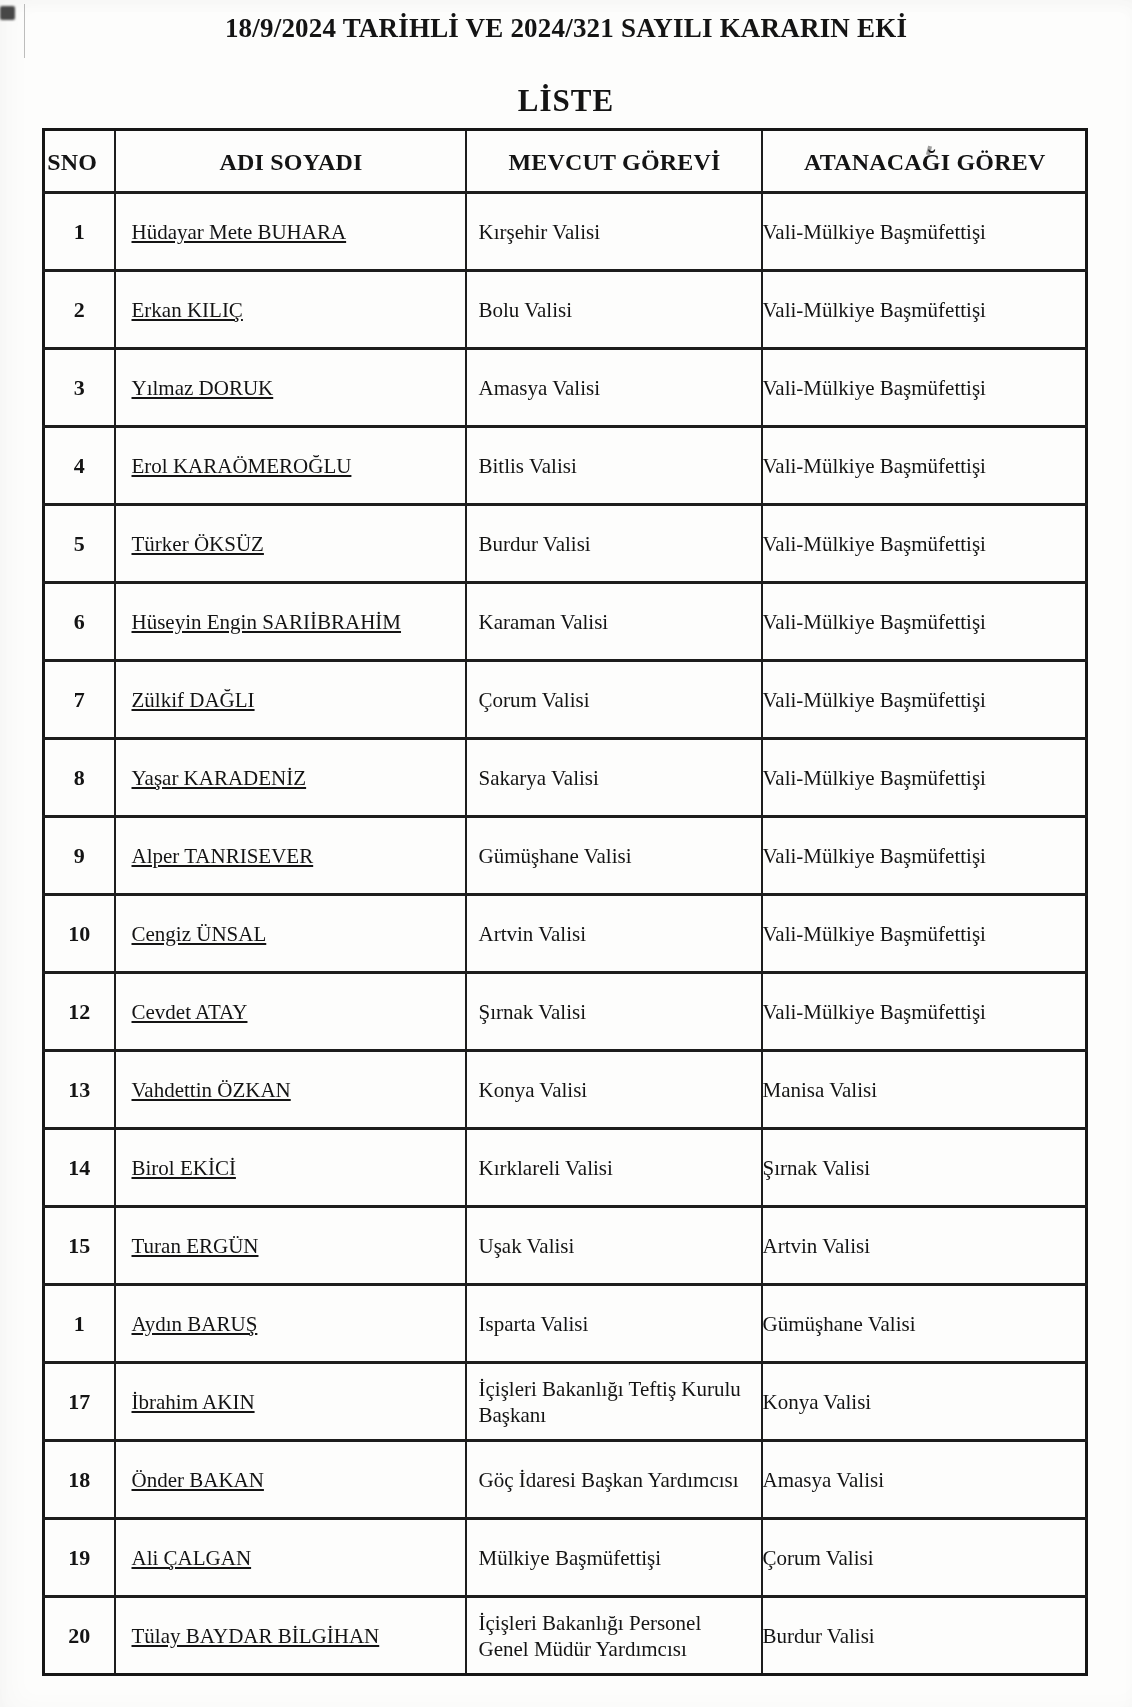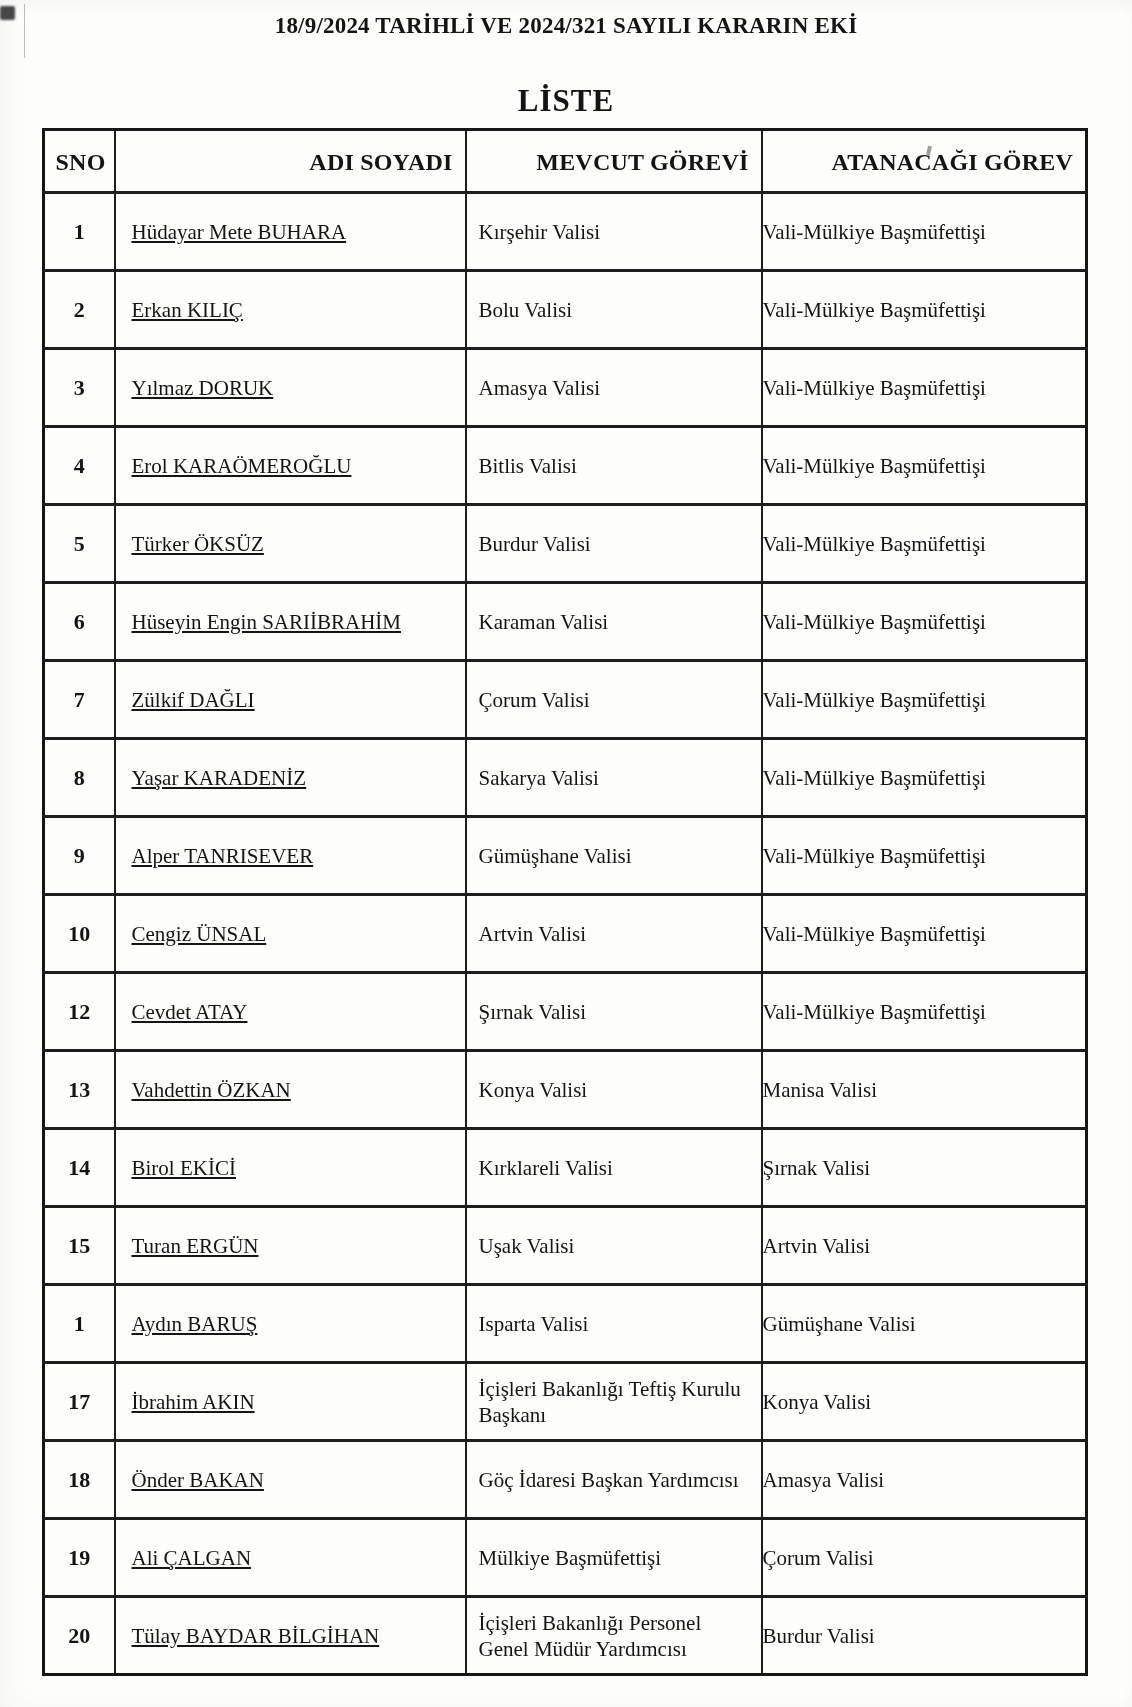"18/9/2024 TARİHLİ VE 2024/321 SAYILI" .doc-title { font-size: 23px -> 27px }
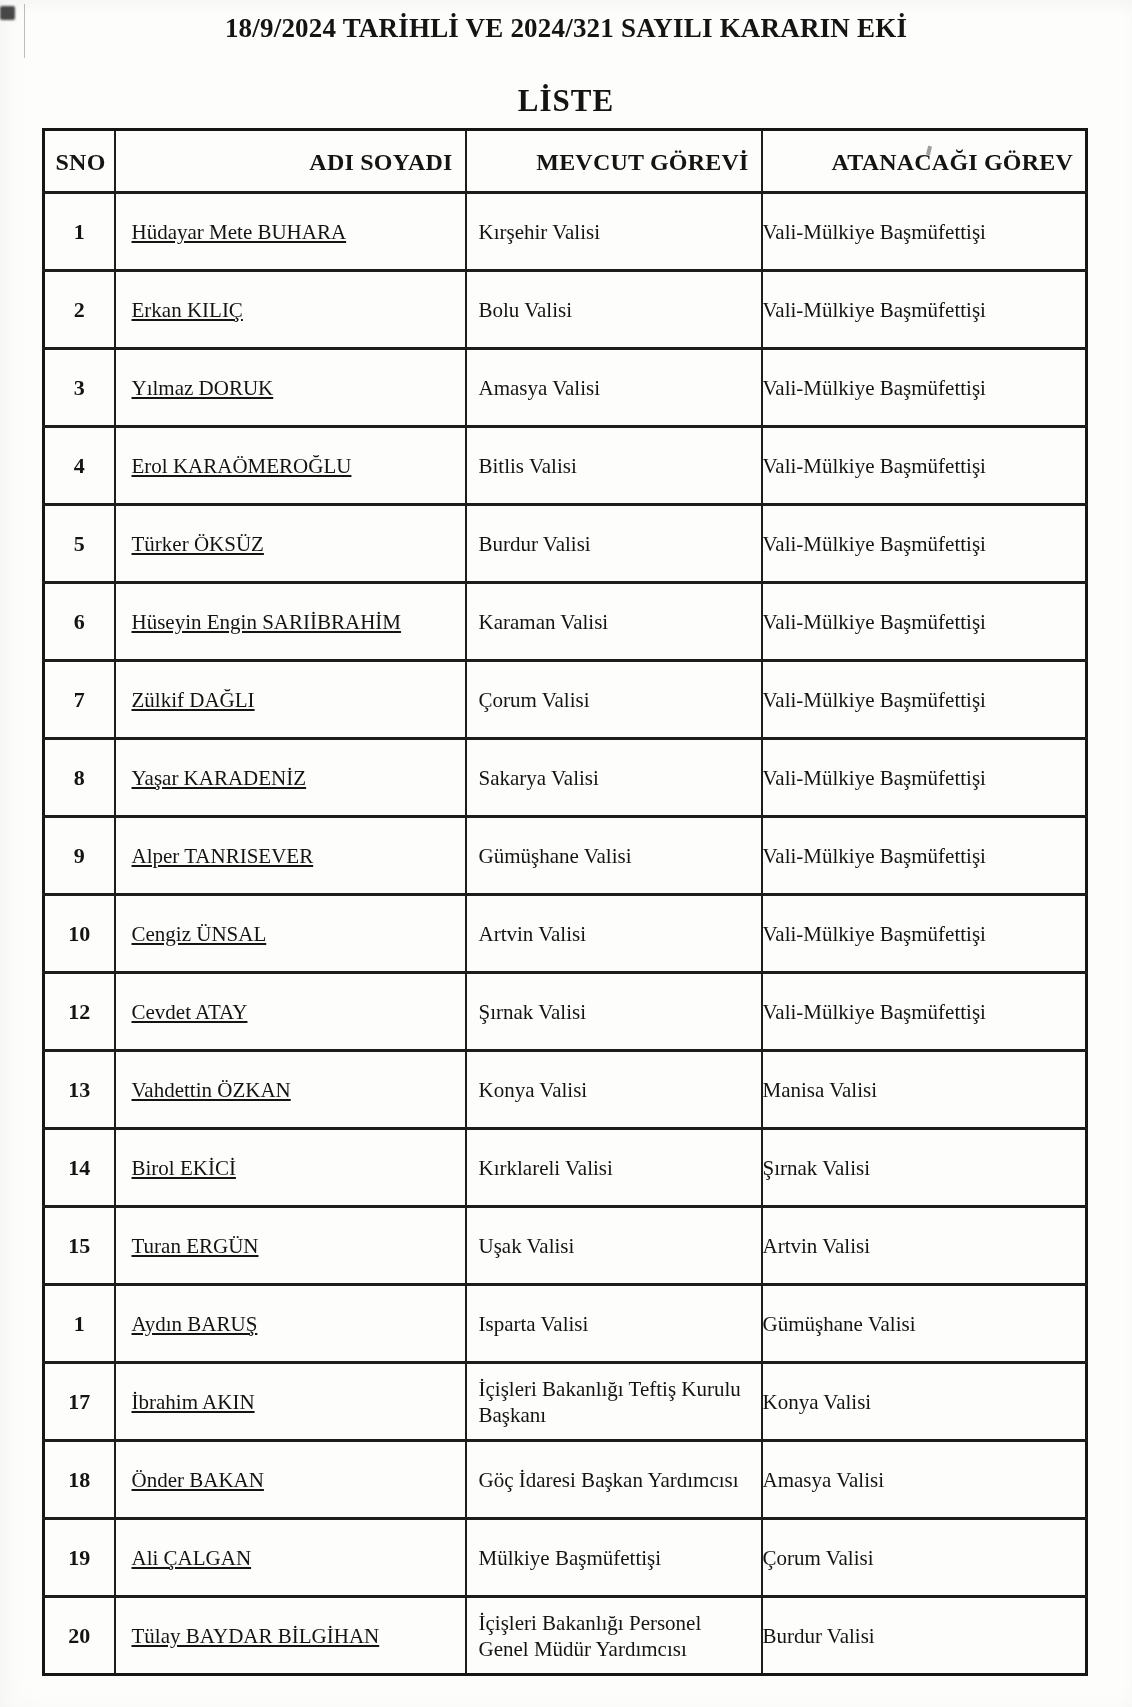"SNO" th.h-sno { padding: 2px 8px 0 2px -> 2px 16px 0 2px; text-align: none -> center }
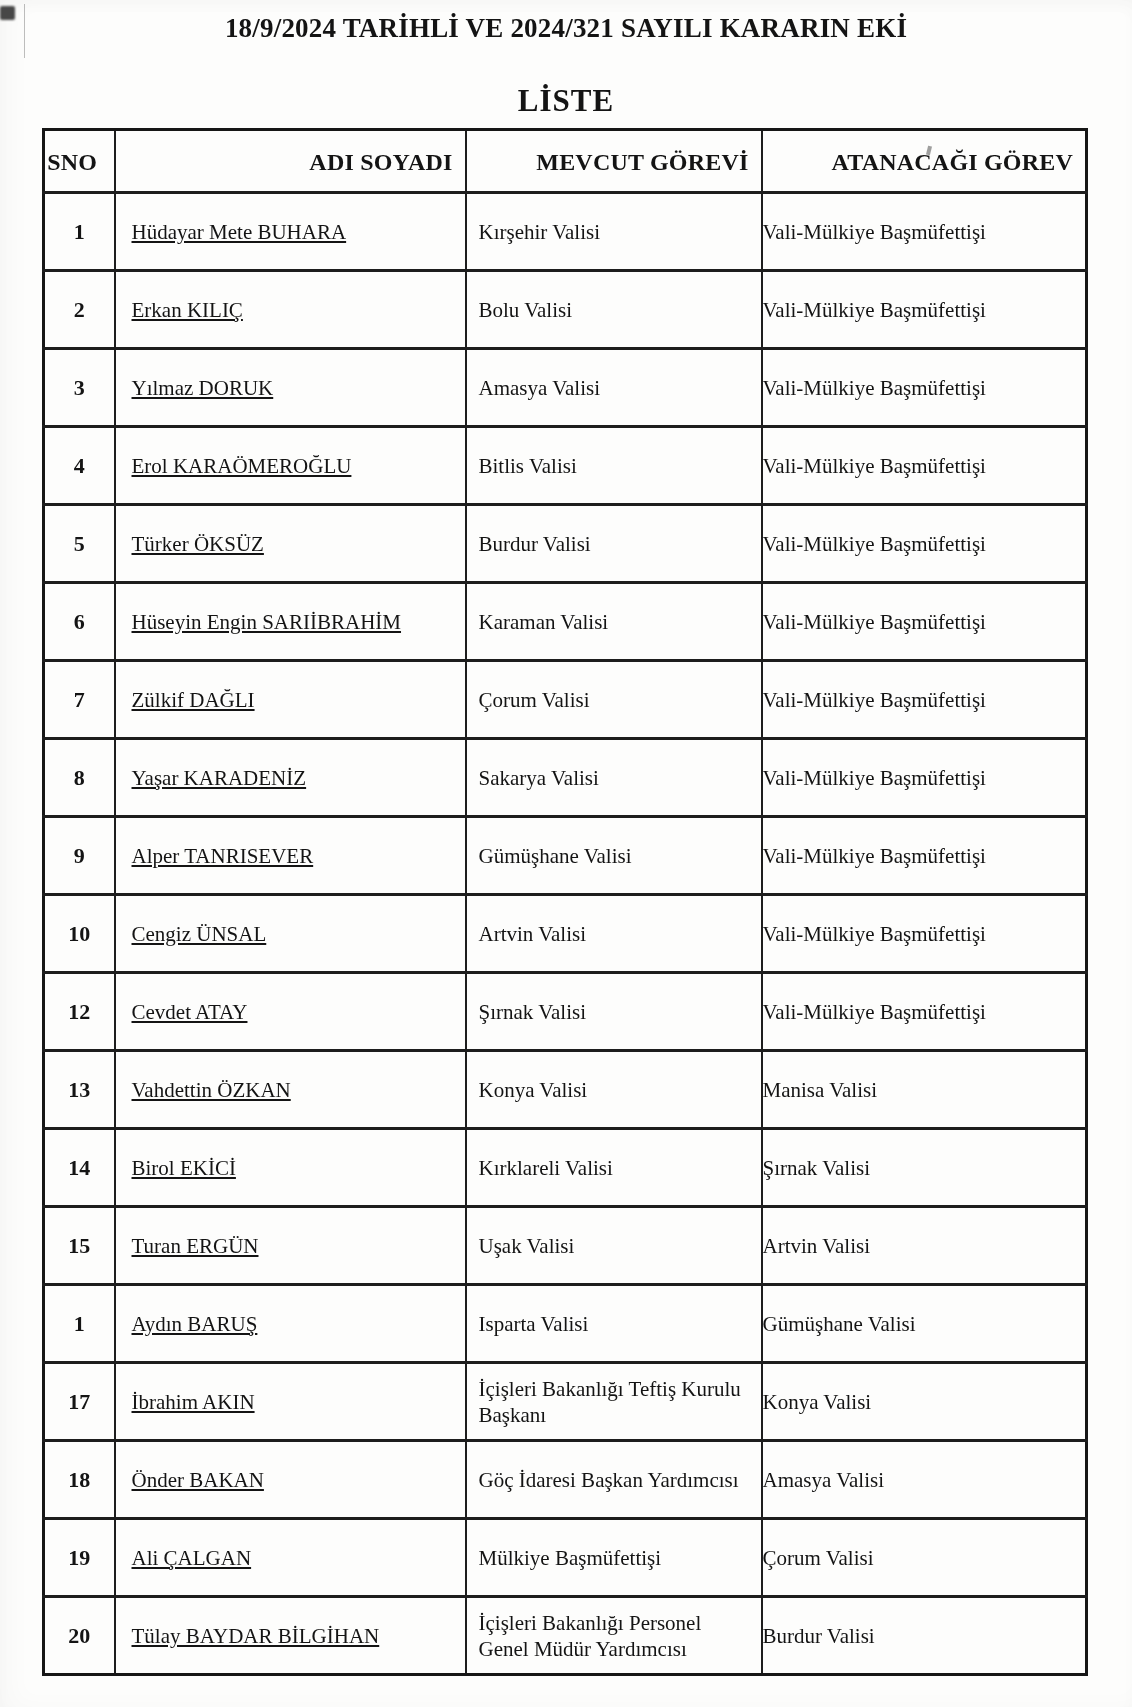"ADI SOYADI" th { text-align: right -> center }
